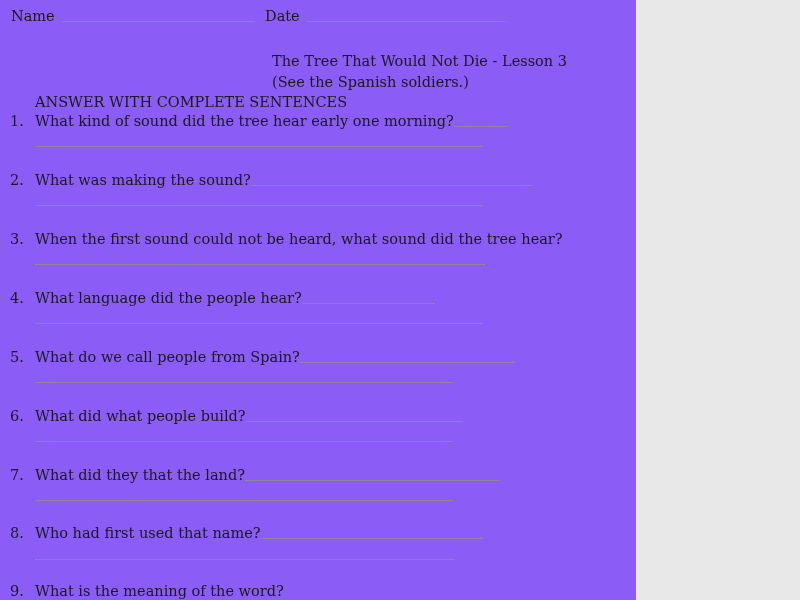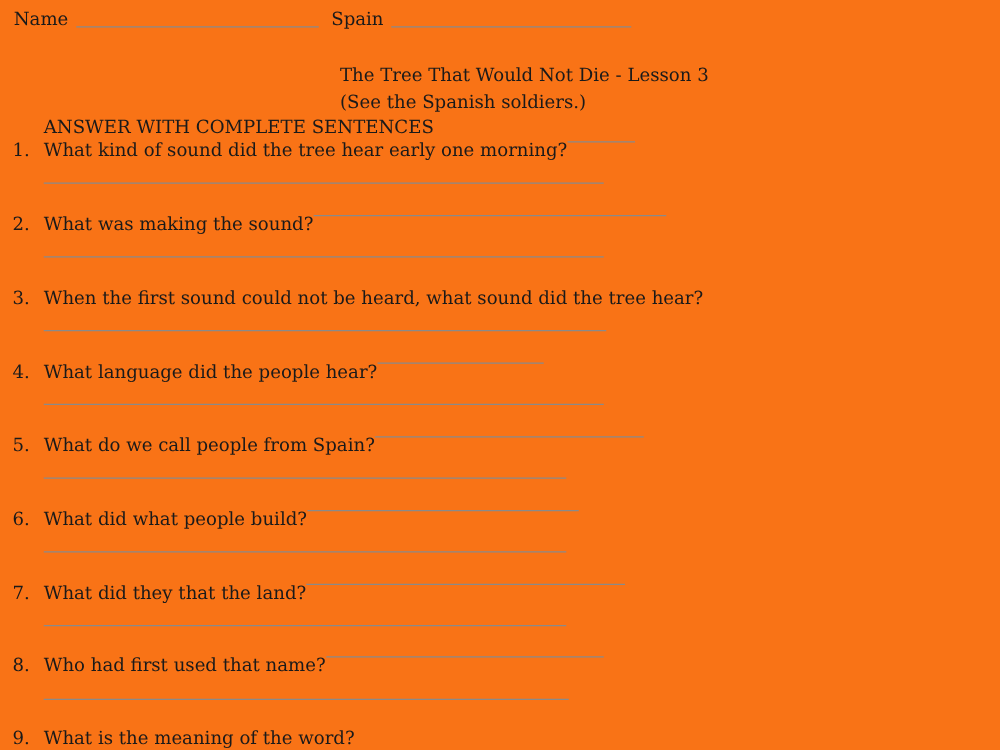"Name" .page { background: #f97316 -> #8b5cf6; width: 800px -> 636px }
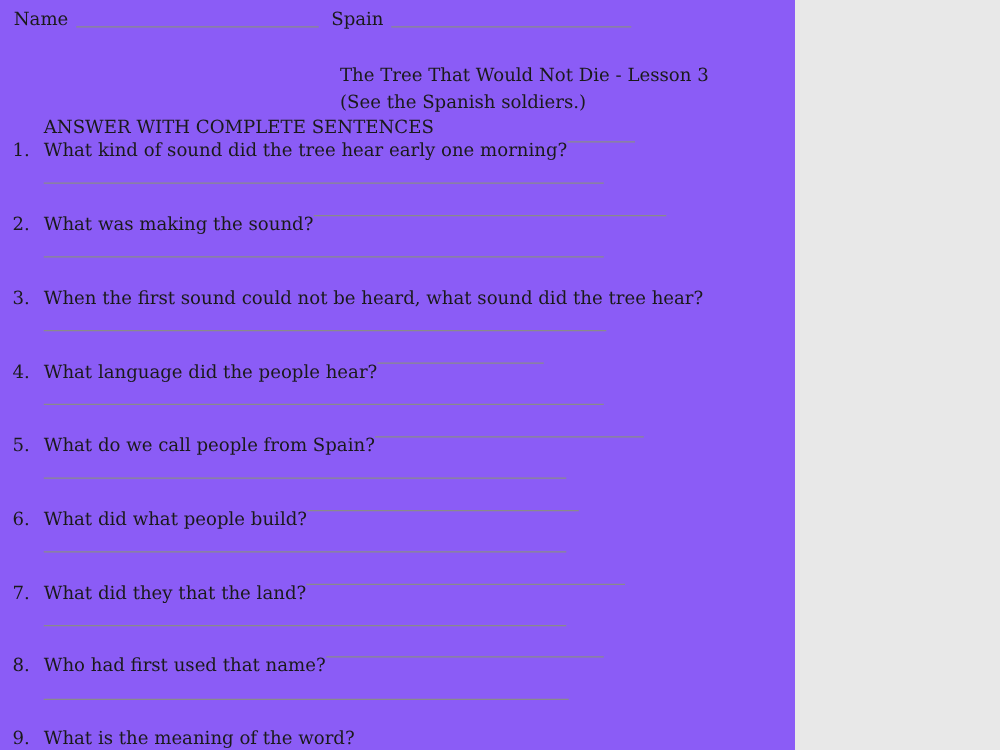"Spain" span.label { text: Spain -> Date }
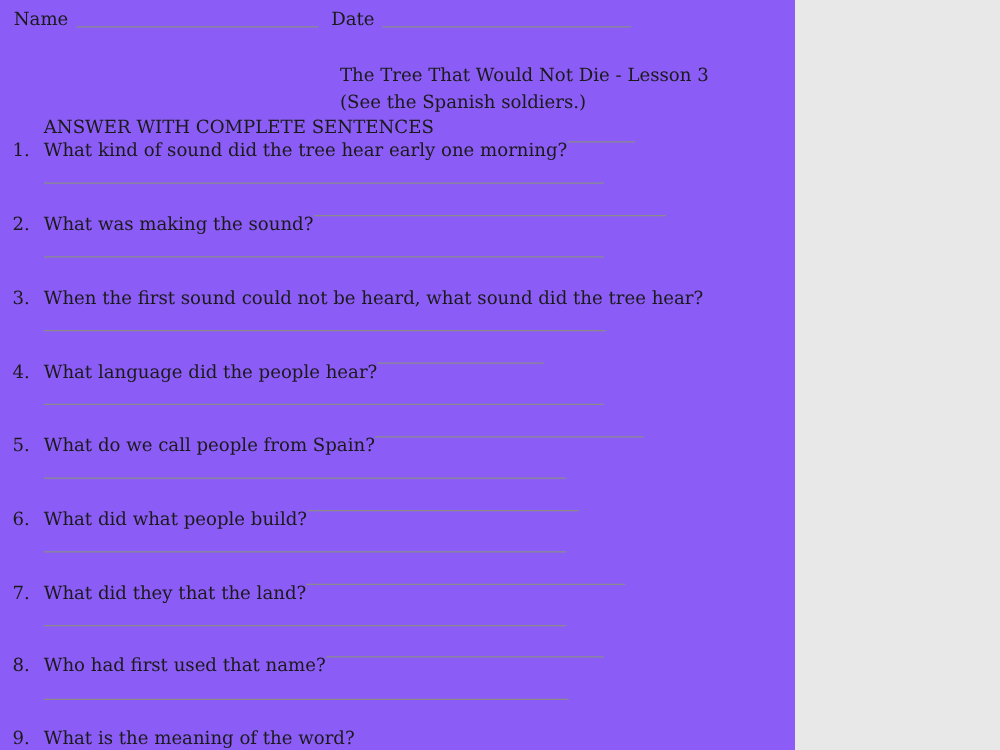"What kind of sound did" .qline { align-items: flex-start -> flex-end }
